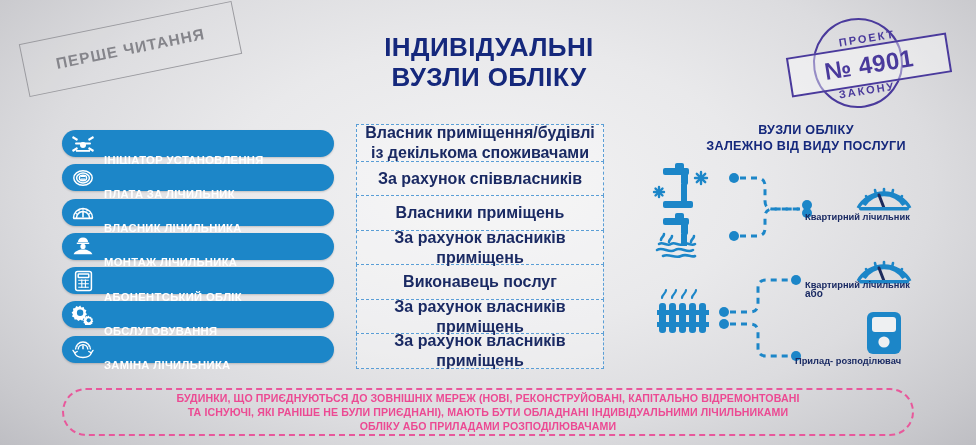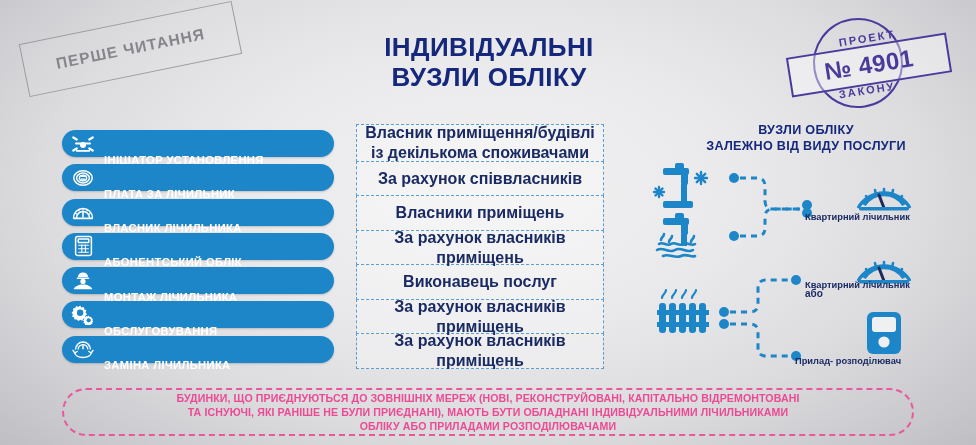"АБОНЕНТСЬКИЙ ОБЛІК" div.pill { order: before "МОНТАЖ ЛІЧИЛЬНИКА" -> after "МОНТАЖ ЛІЧИЛЬНИКА" }
